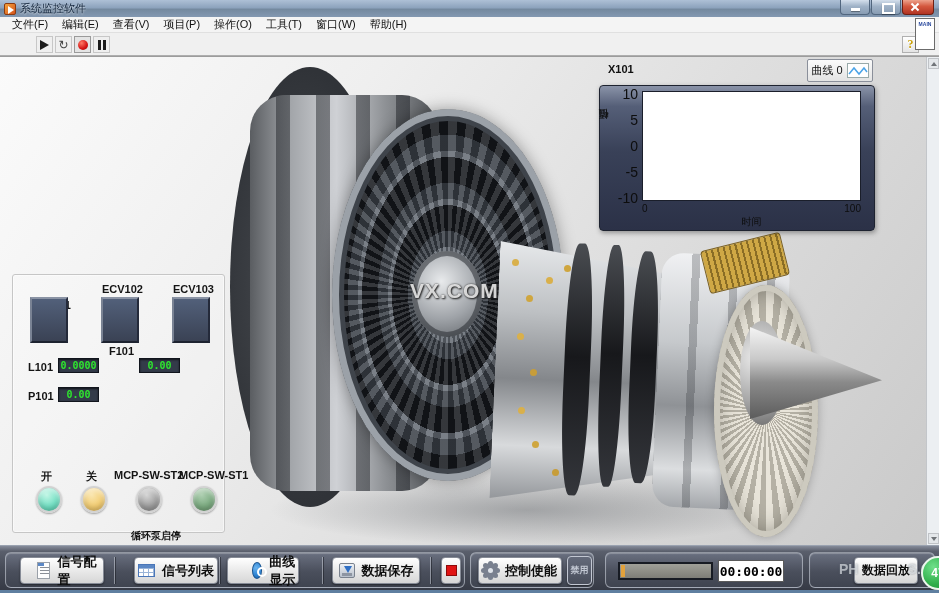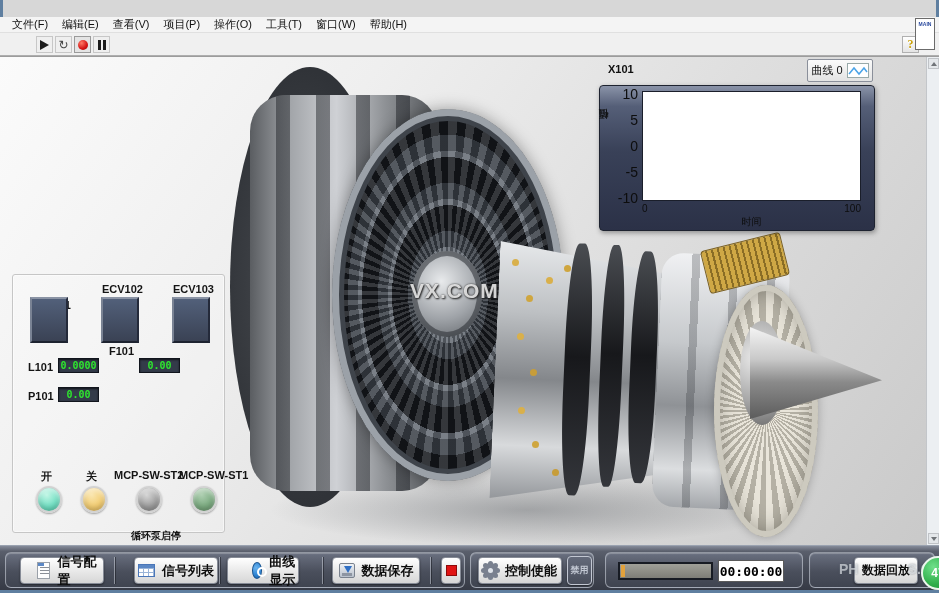"系统监控软件" div.titlebar { html: none -> <div> <span></span> <span>系统监控软件</span> <div> <div></div> <div></div> <div></div> </div> </div> }
